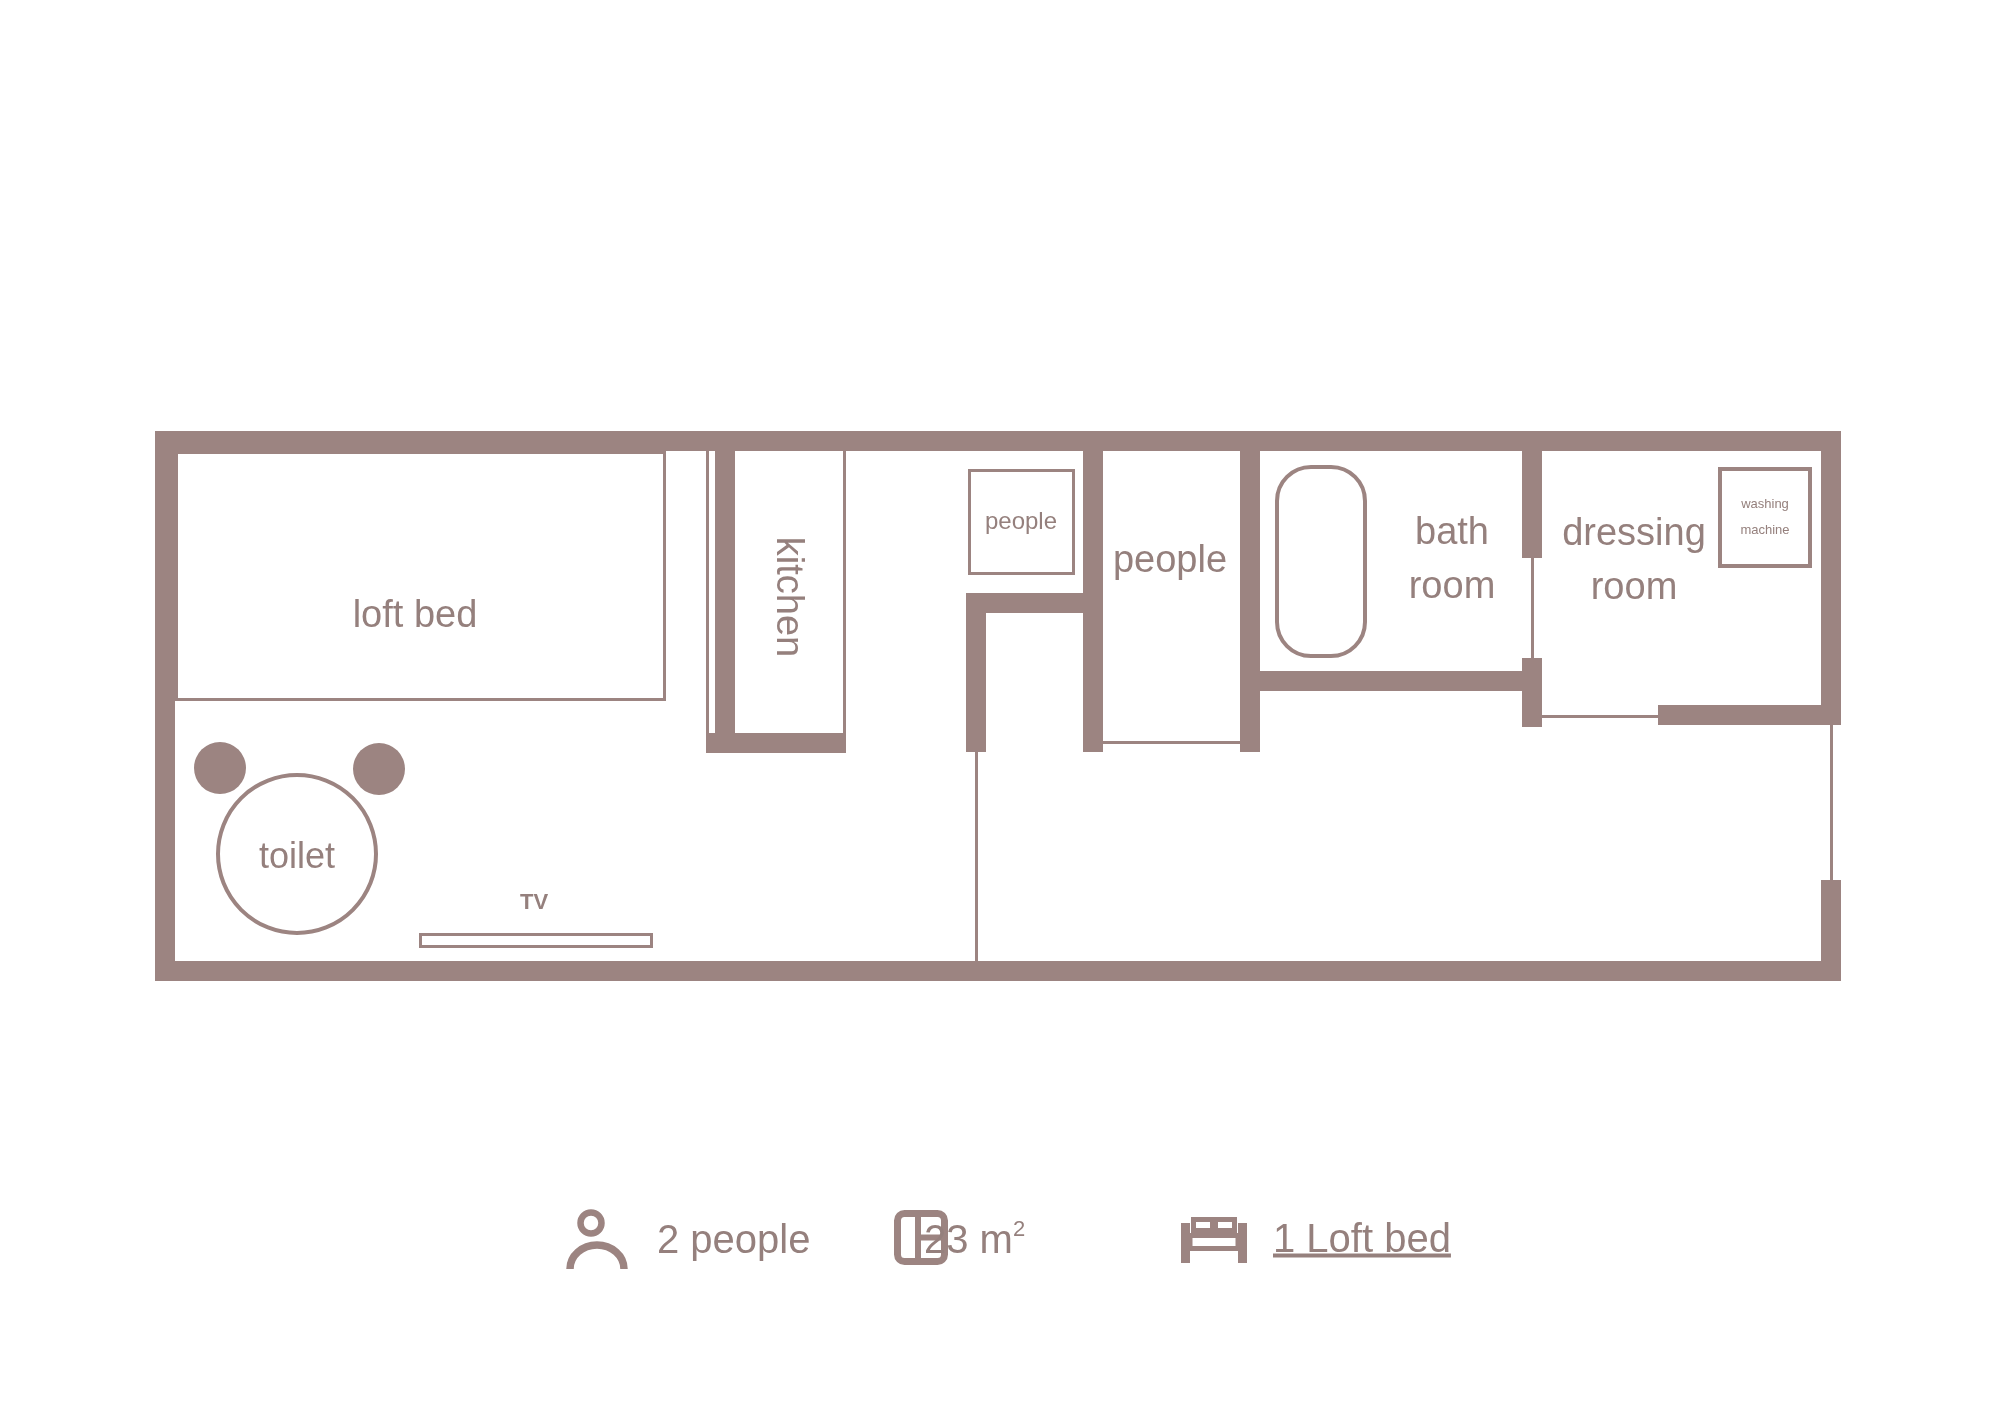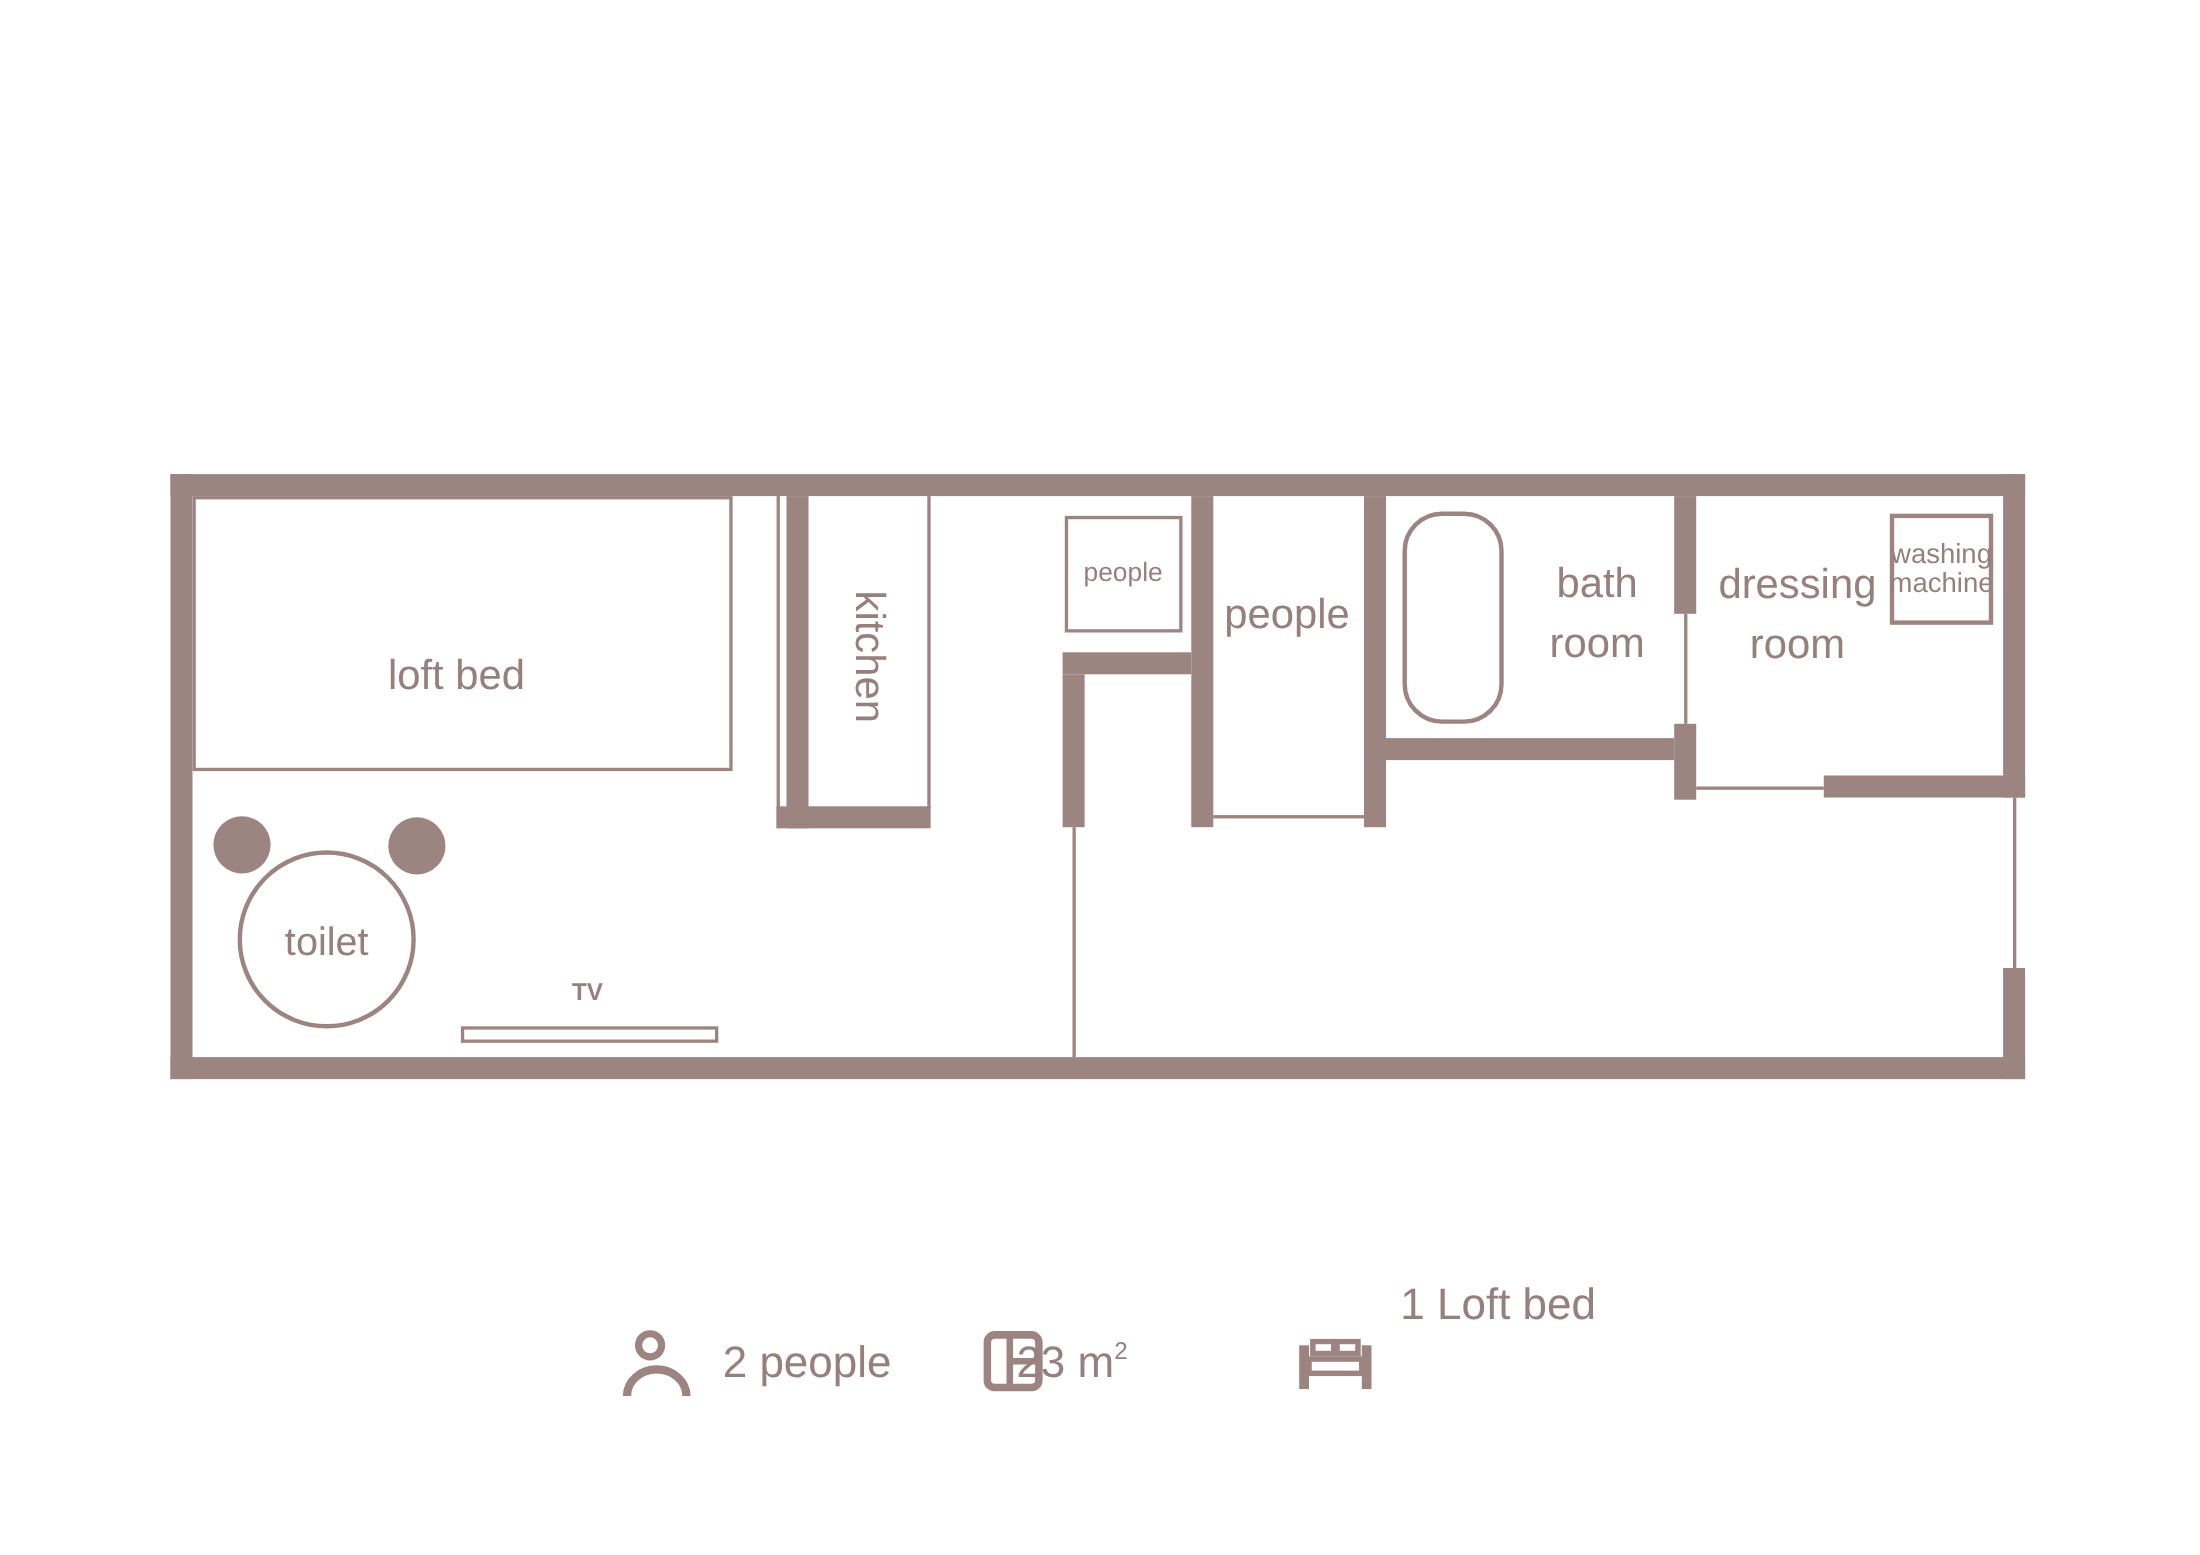"washing" .f19 { font-size: 25px -> 13px }
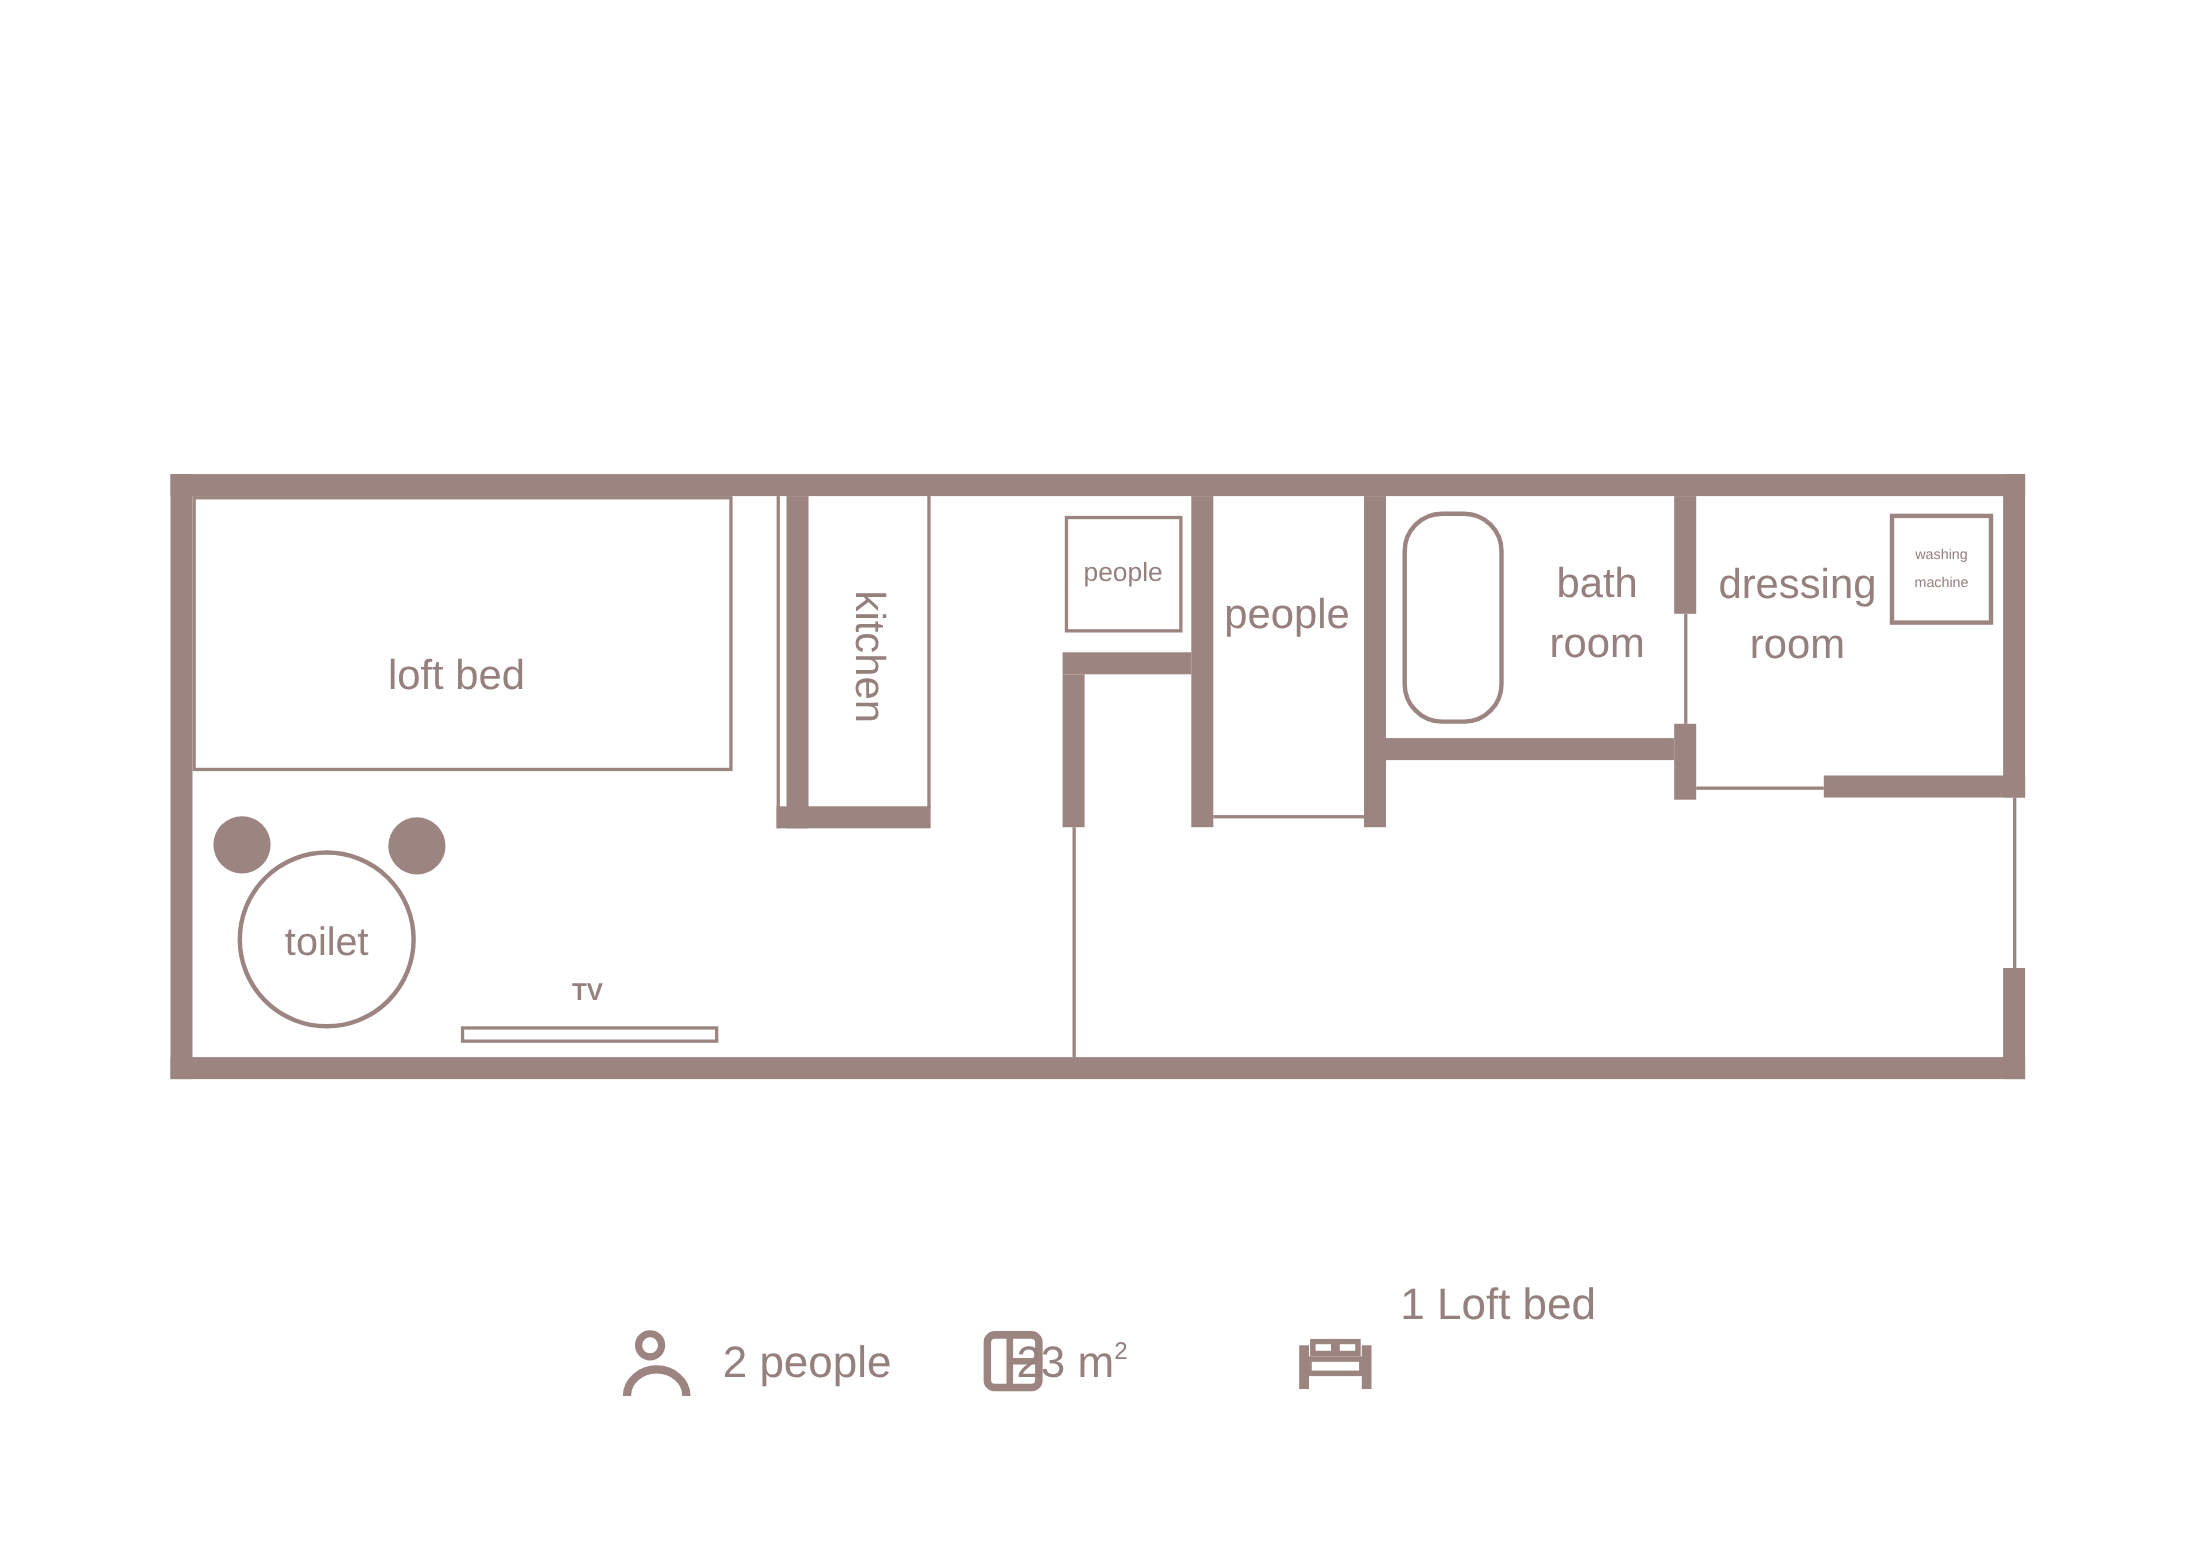"1 Loft bed" div.legend-label { text-decoration: none -> underline; top: 1187px -> 1238px }
